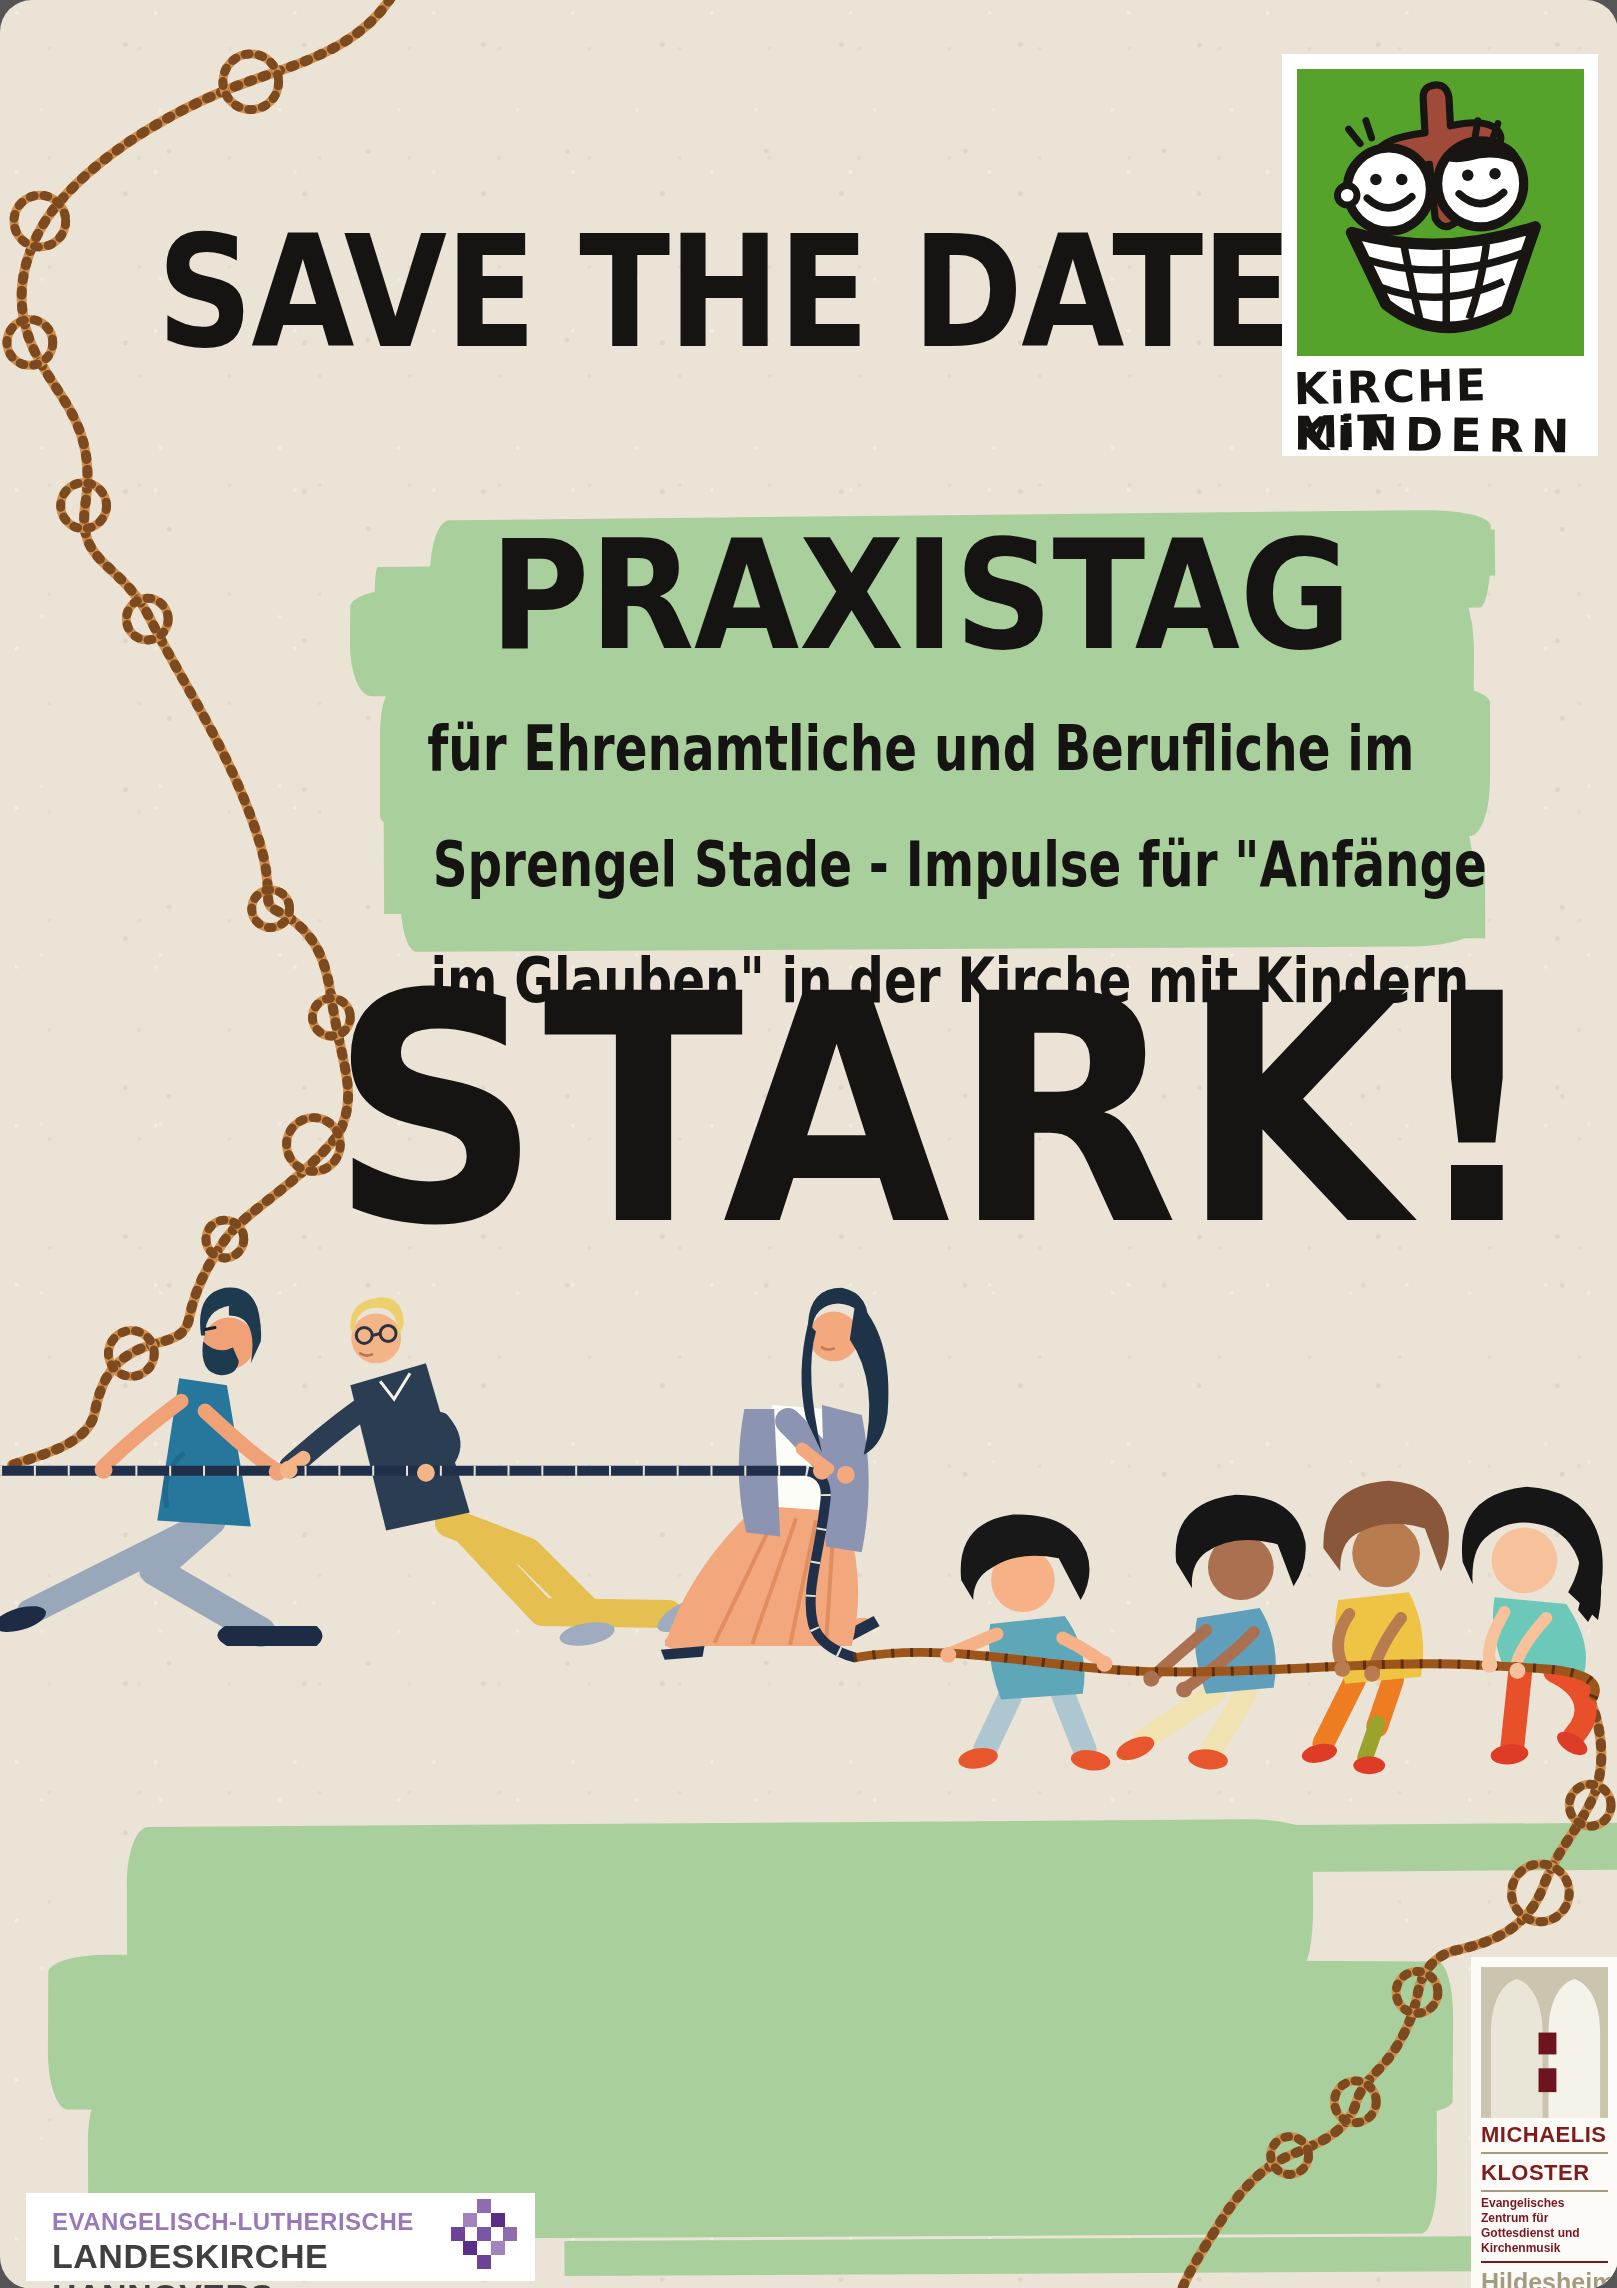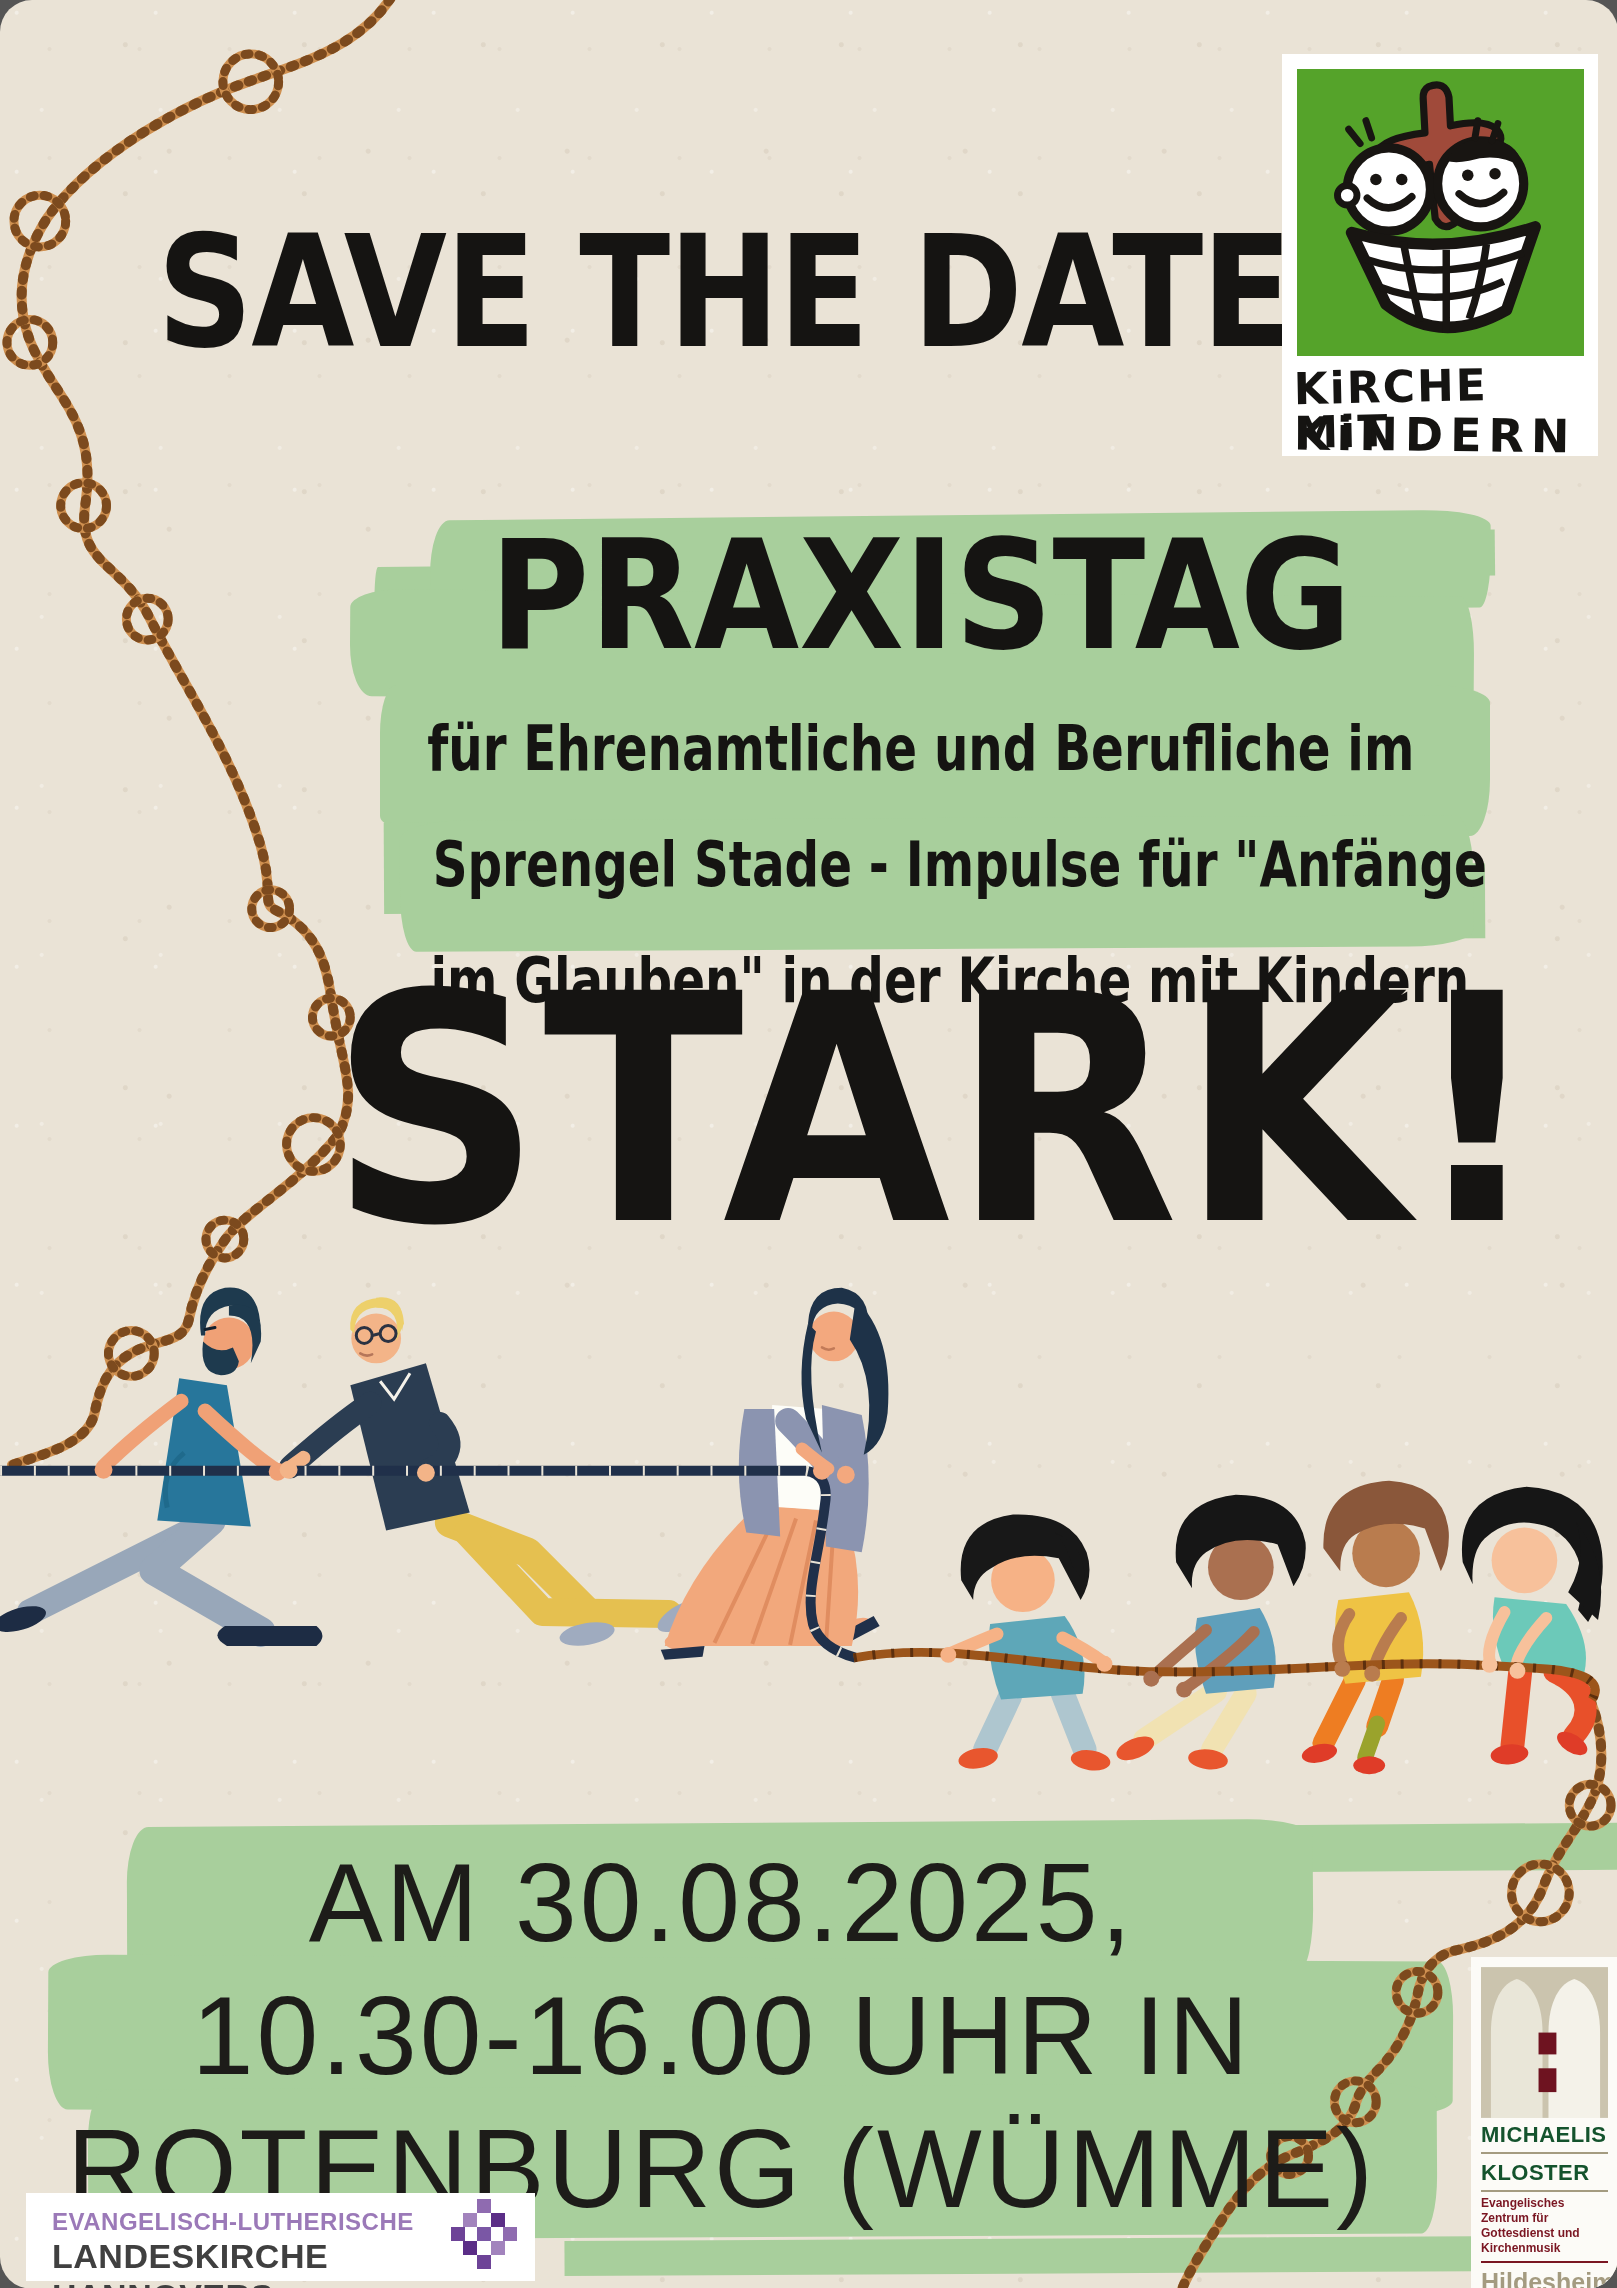"AM 30.08.2025," div.abs { html: <div> <div>AM 30.08.2025,</div> <div>10.30-16.00 UHR IN</div> <div>ROTENBURG (WÜMME)</div> </div> -> none }
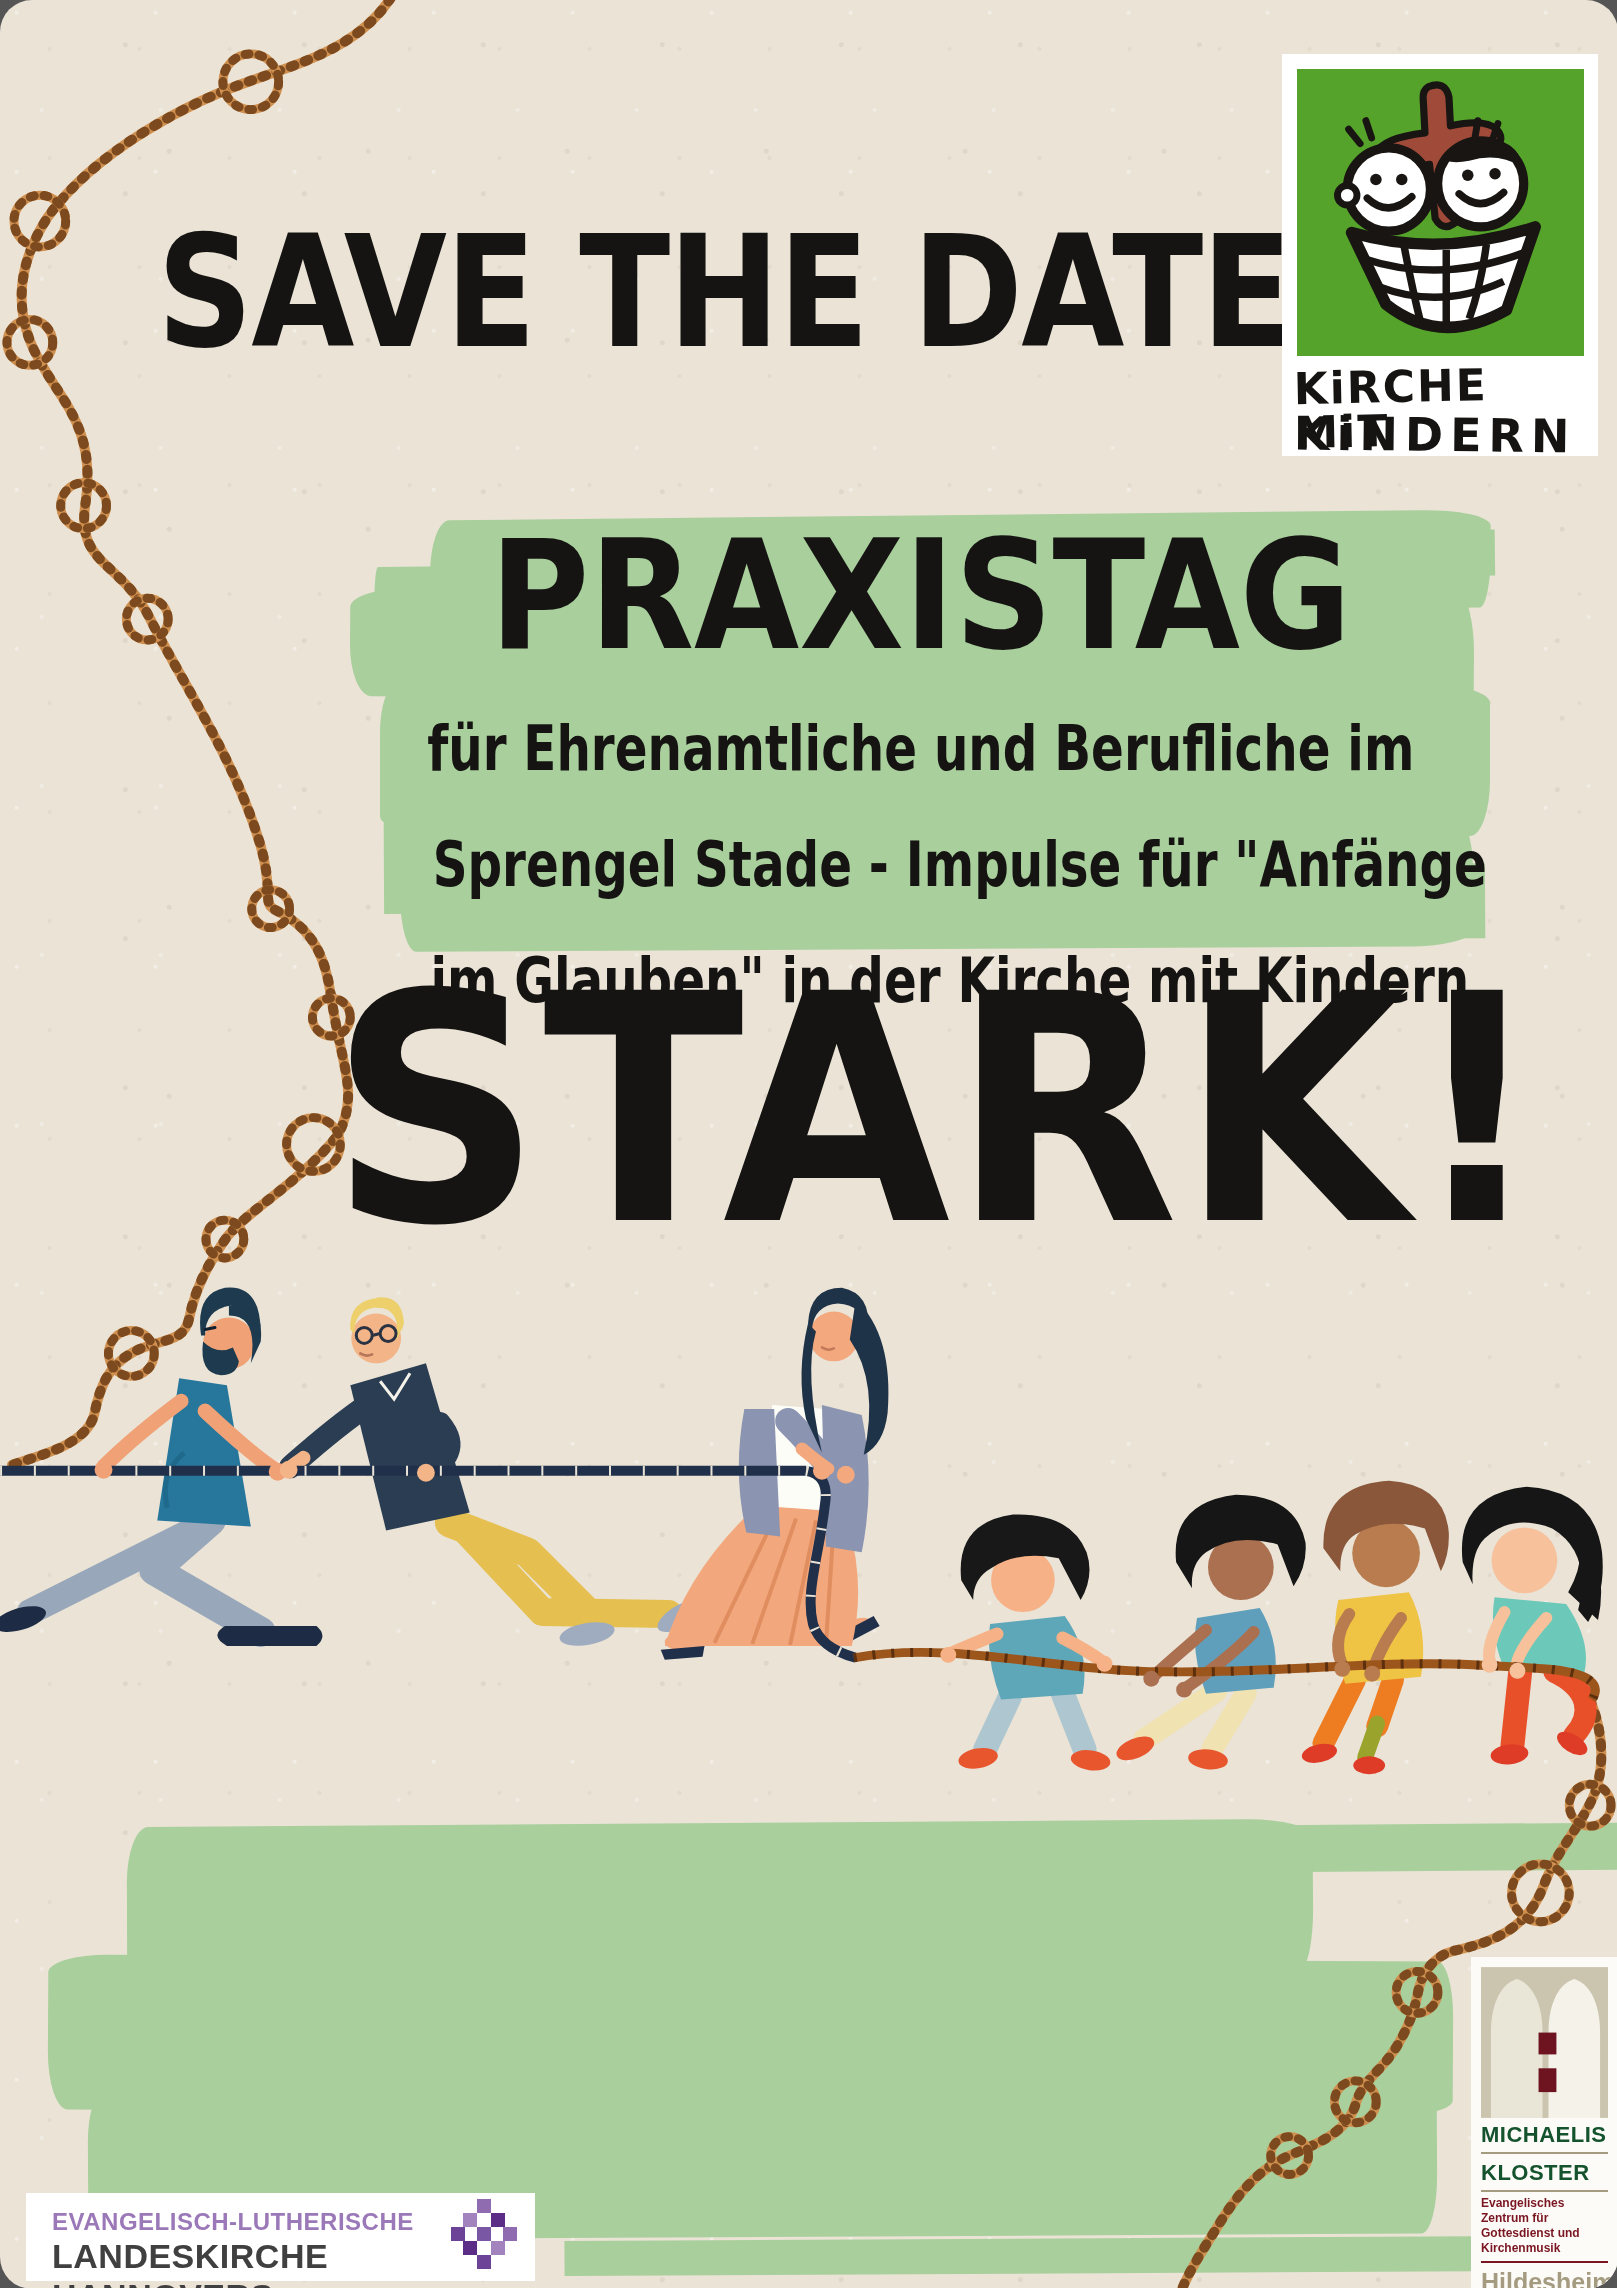"MICHAELIS" #mk .big { color: #14532d -> #7f1d1d }
